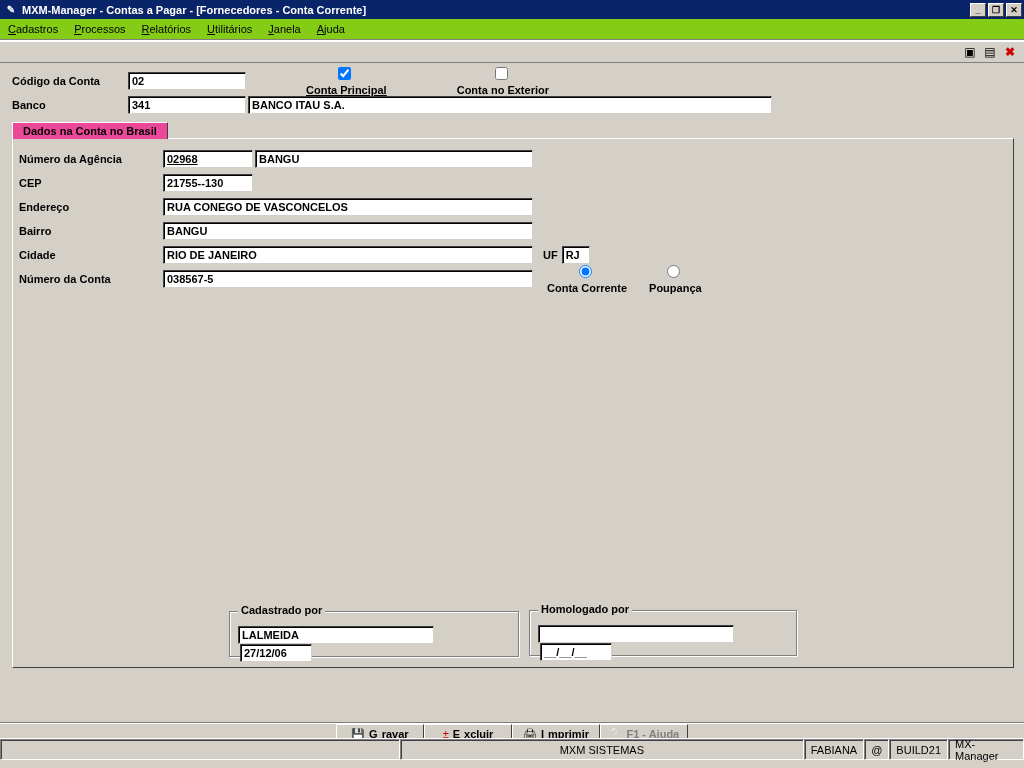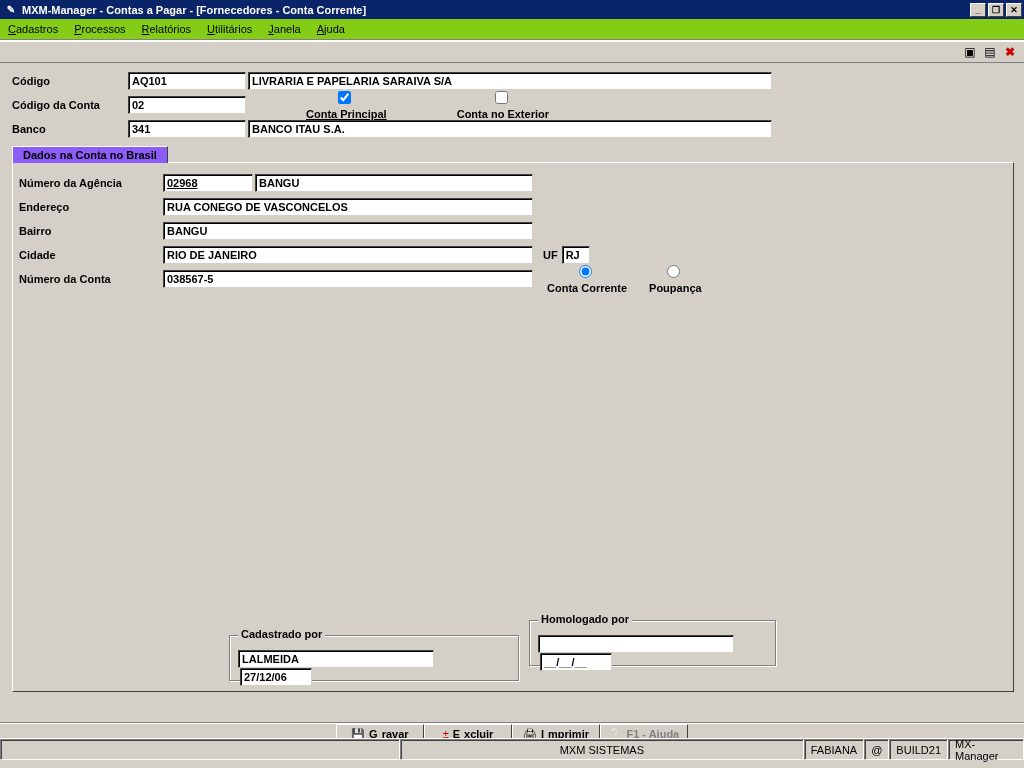"Código" div.row { html: <div> <span>Código</span> <input> <input> </div> -> none }
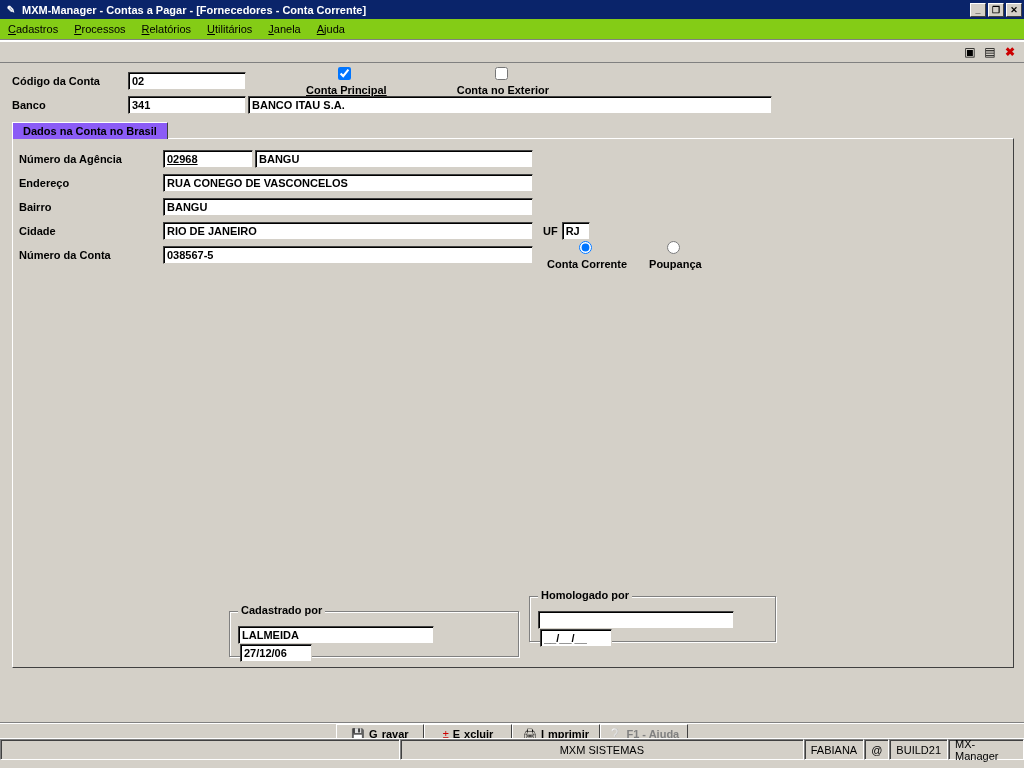"Dados na Conta no Brasil" .tab { background: #8b5cf6 -> #ec4899 }
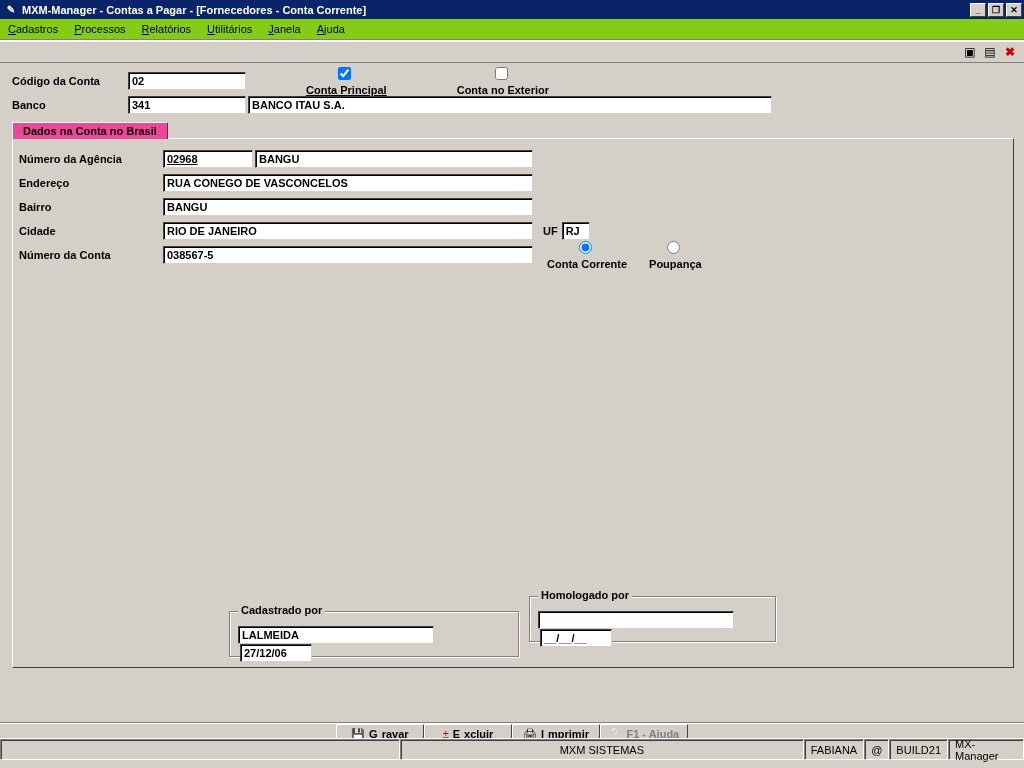"CEP" div.row { html: none -> <div> <span>CEP</span> <input> </div> }
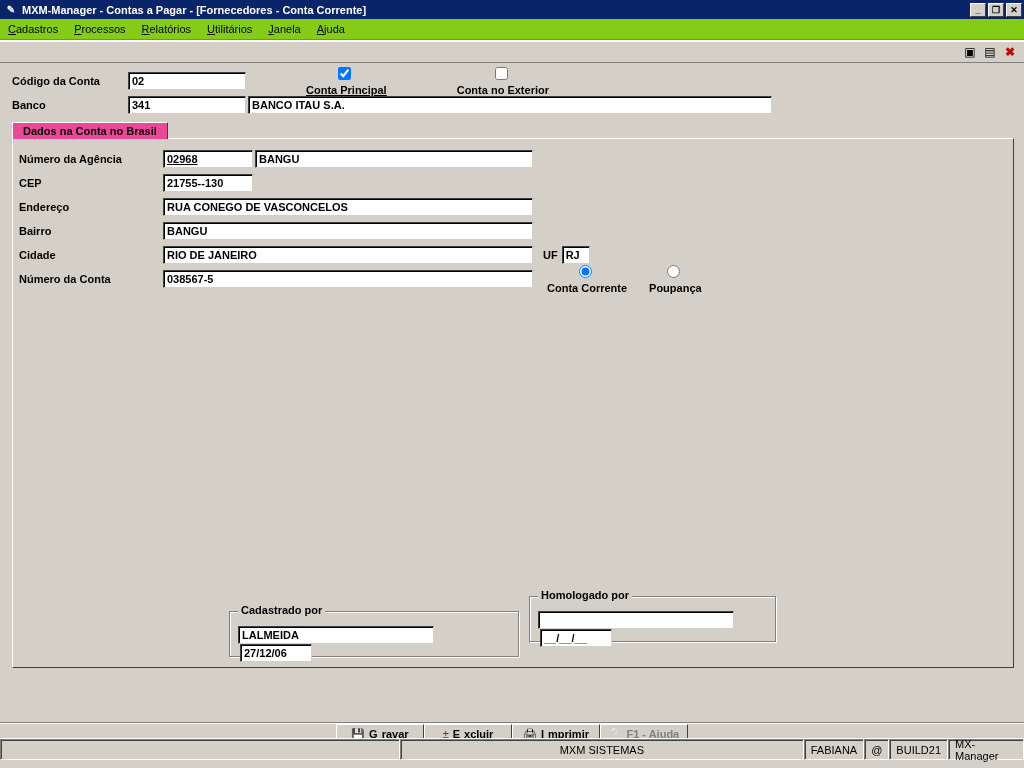"Homologado por" div.groupbox { bottom: 25px -> 11px; width: 247px -> 268px }
